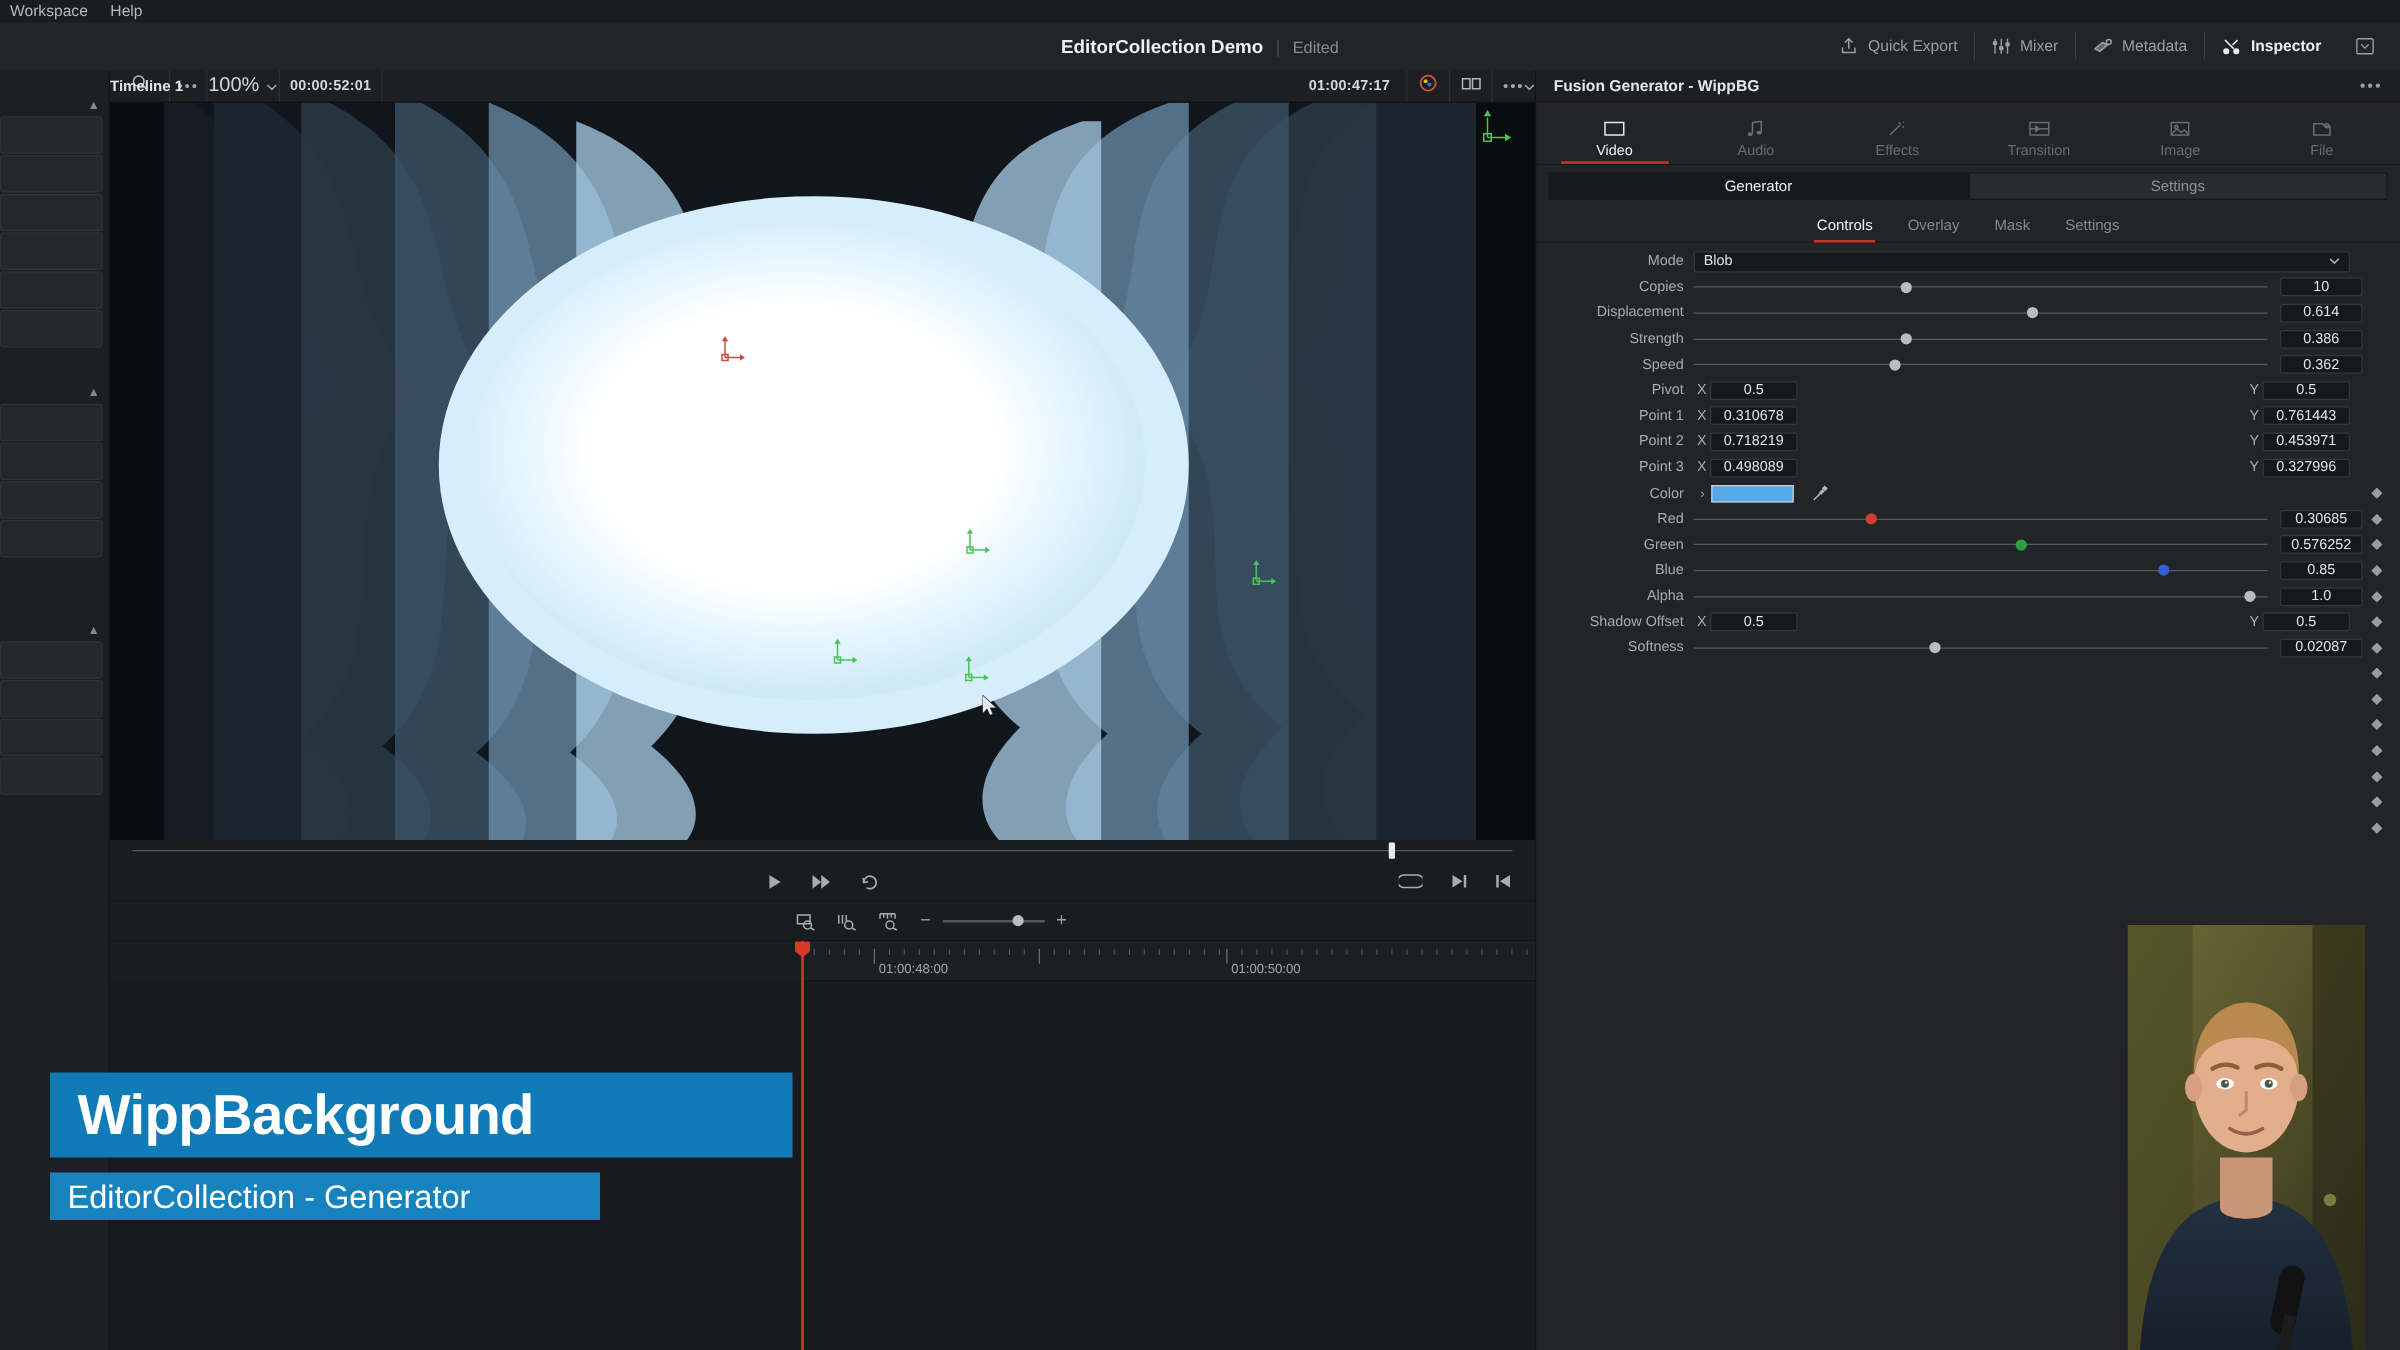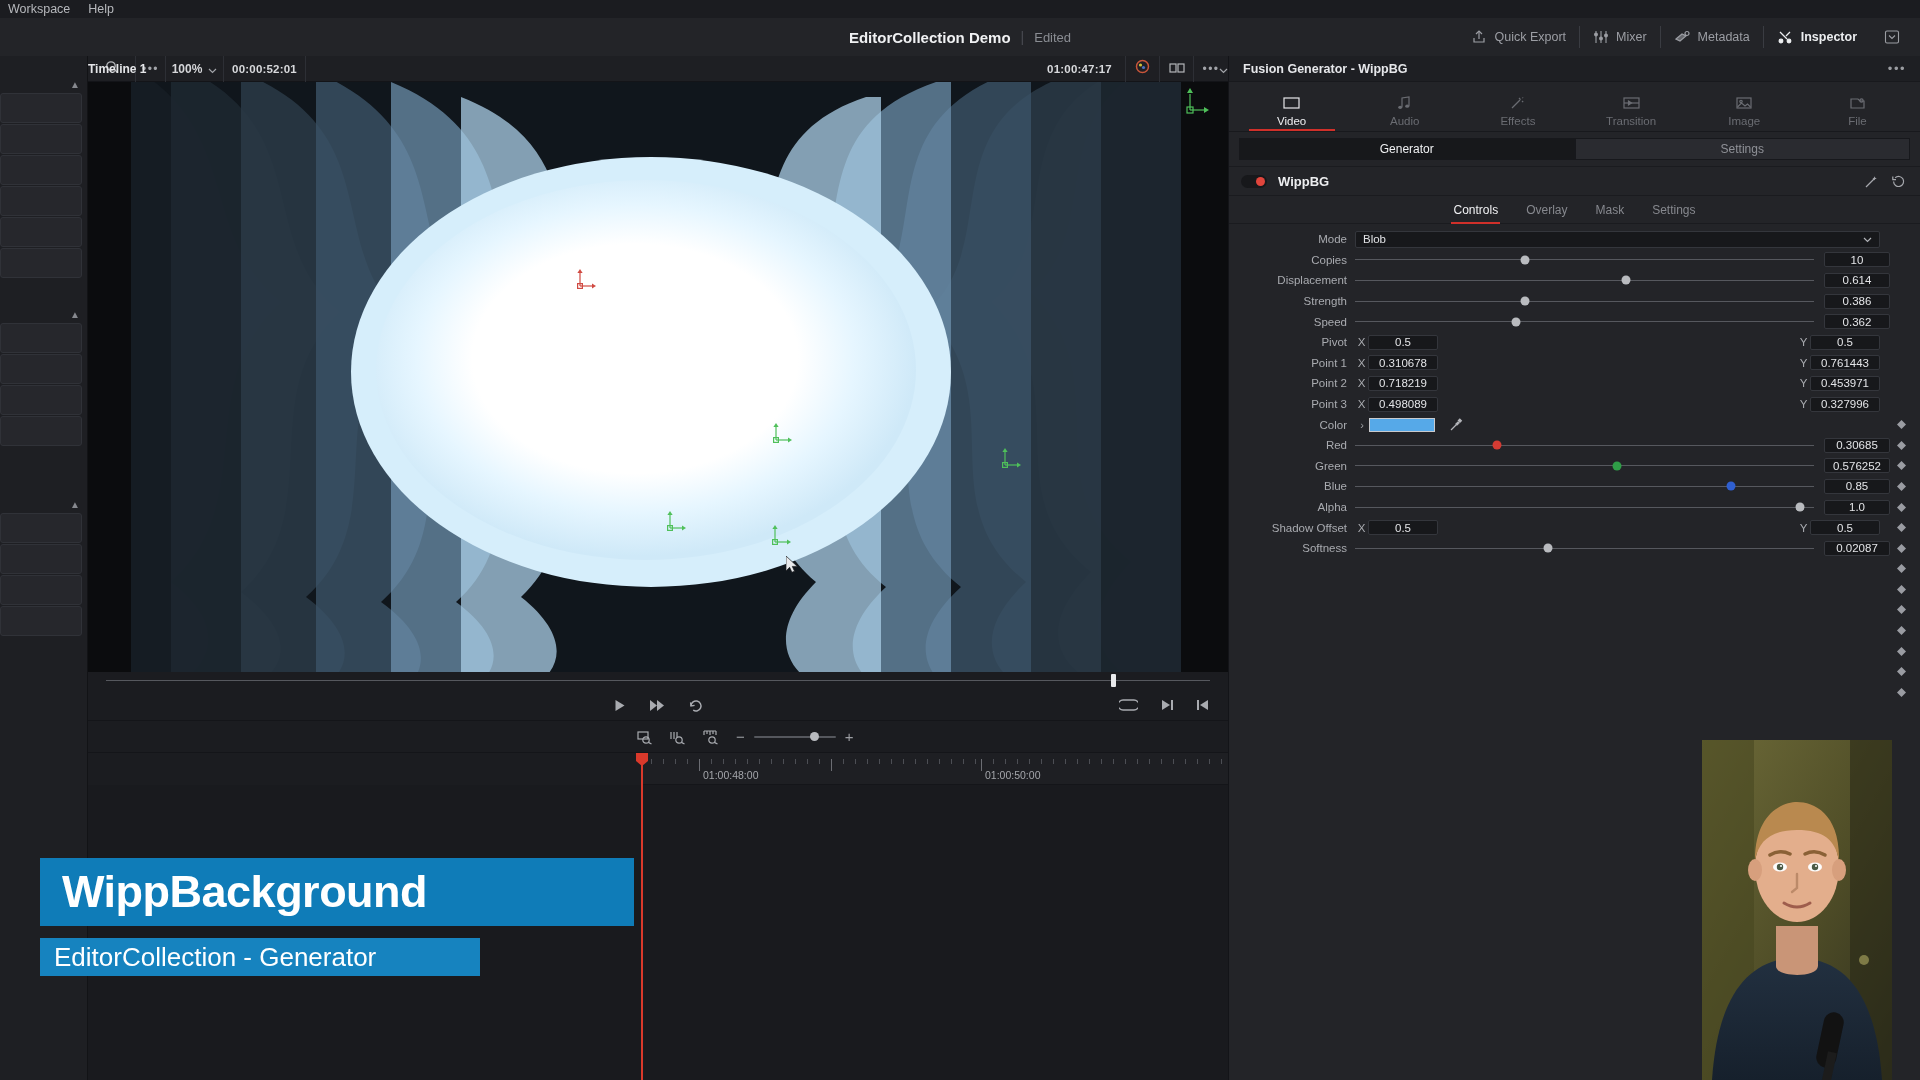"100%" .vt-zoom { font-size: 12px -> 16px; font-weight: bold -> normal }
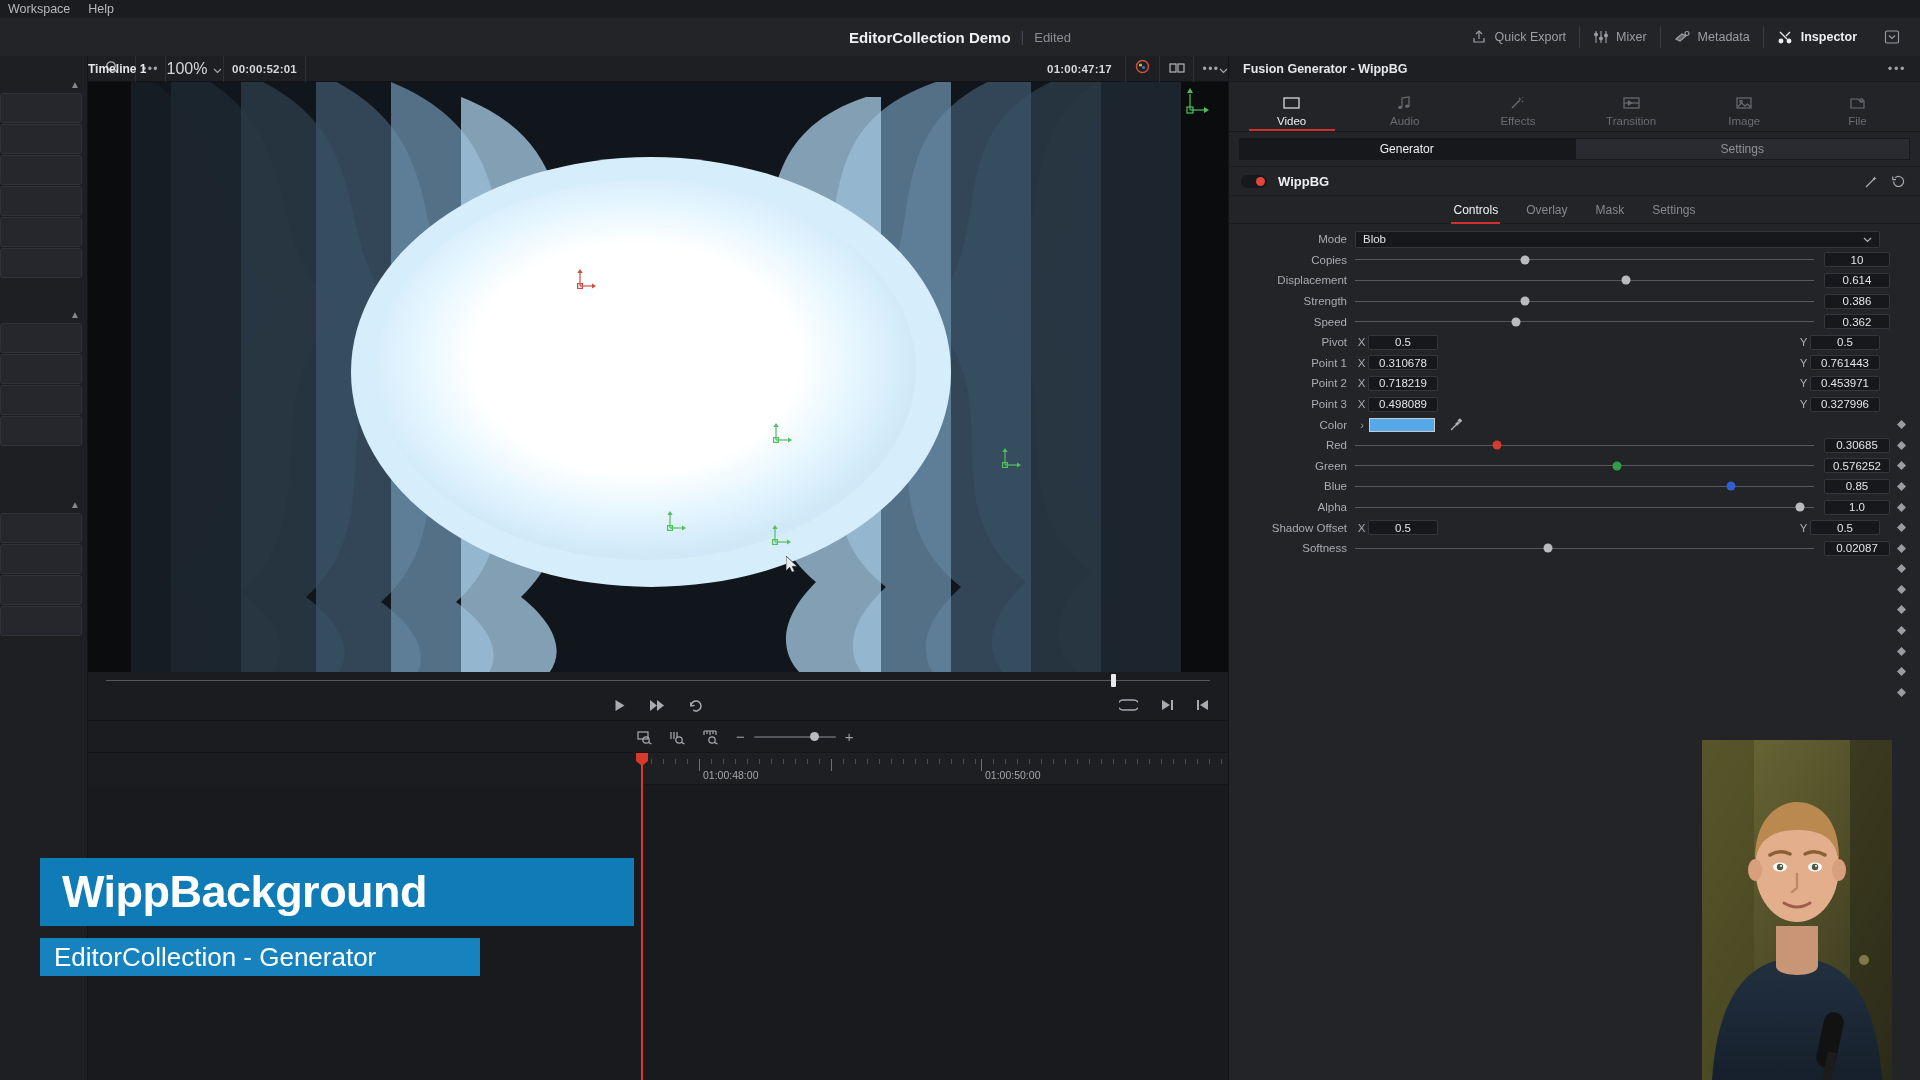"WippBG" div.node-row { html: <div> <span> <span></span> </span> <span>WippBG</span> <span> <svg> <path></path> <path></path> </svg> </span> <span> <svg> <path></path> <path></path> </svg> </span> </div> -> none }
